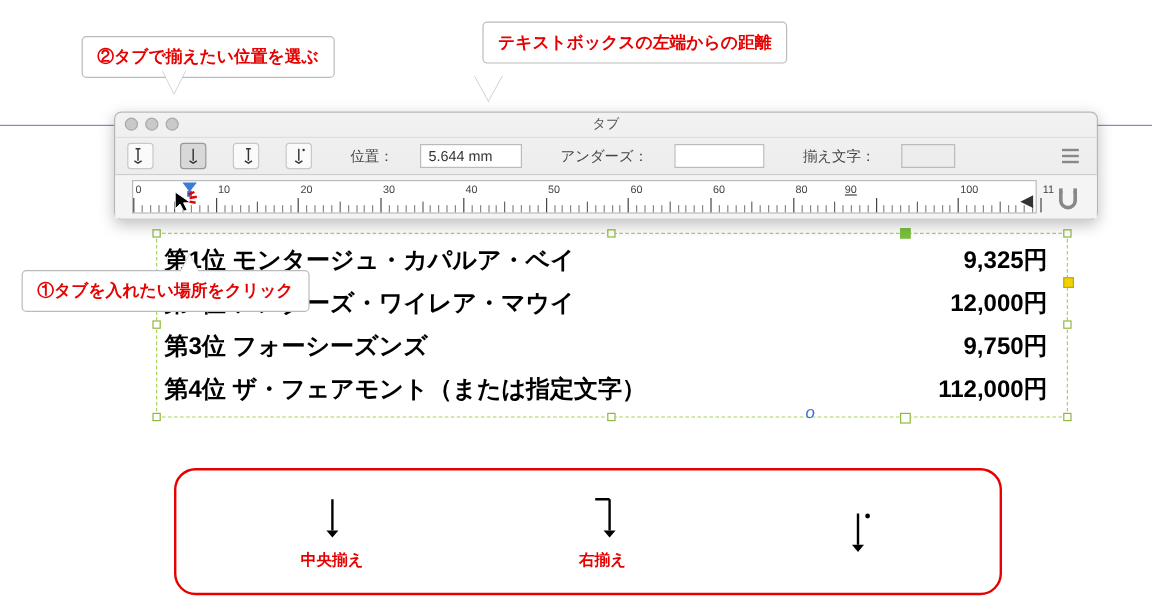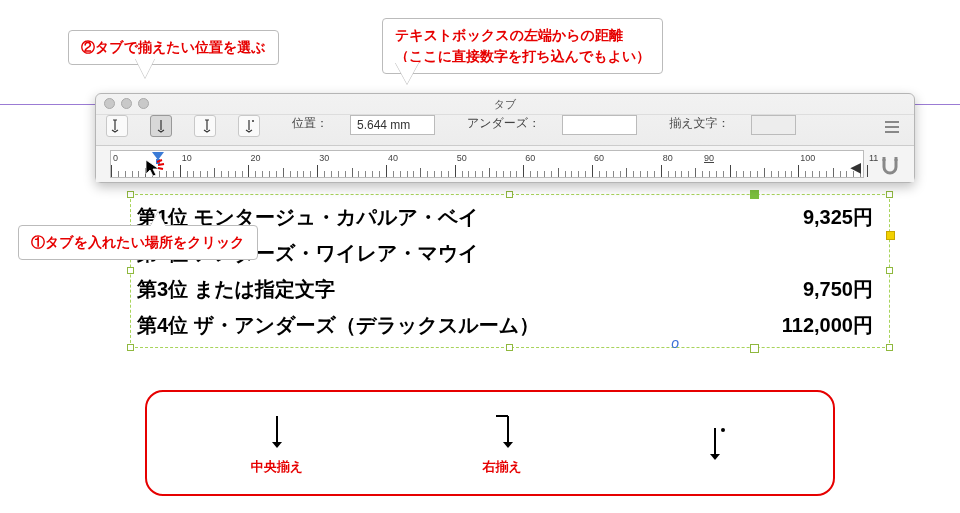"テキストボックスの左端からの距離" #callout3 { left: 382px -> 402px }
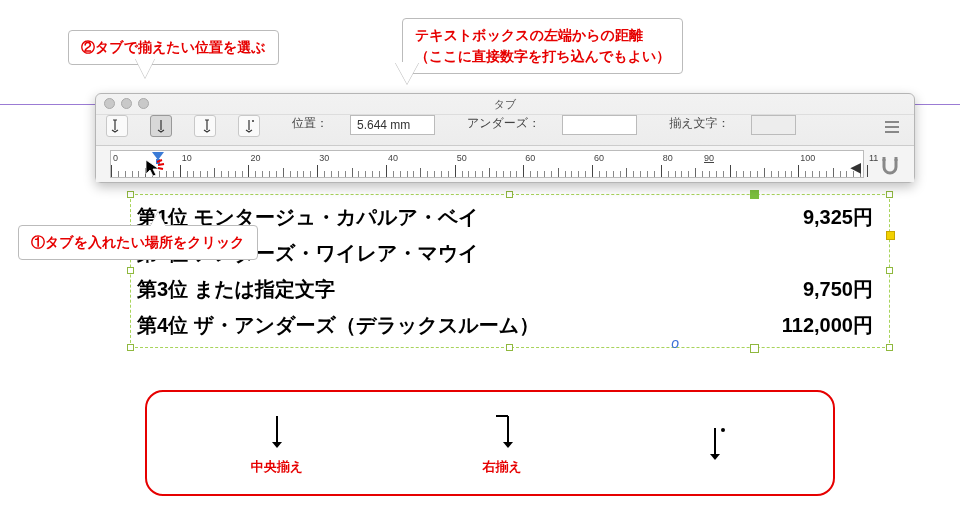"（ここに直接数字を打ち込んでもよい）" span { html: <span>（ここに直接数字を打ち込んでもよい）</span> -> none }
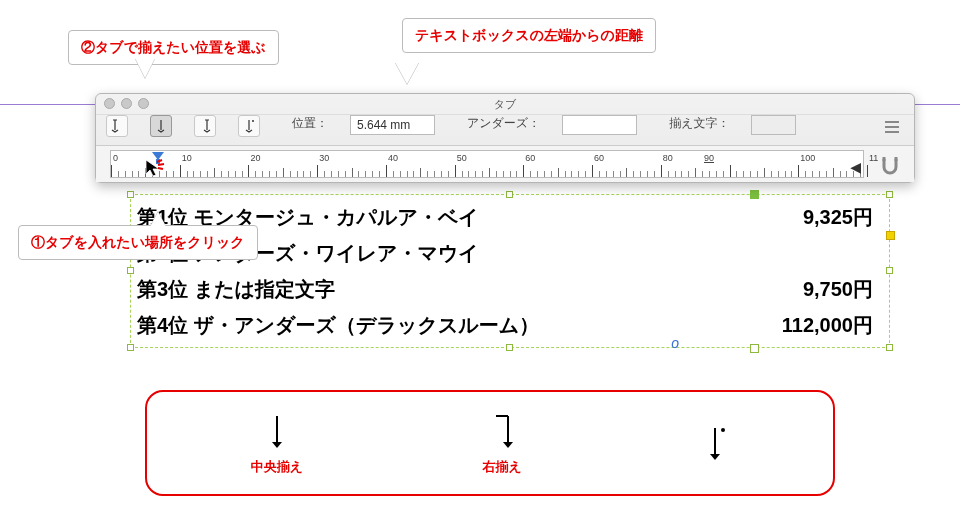"位置：" .panel-toolbar { align-items: none -> center }
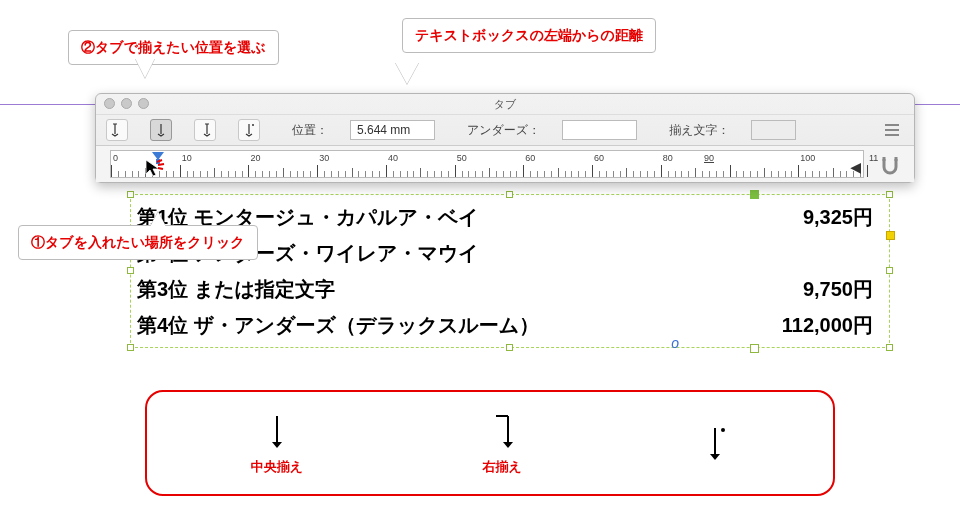"12,000円" span.right { html: none -> <span>12,000円</span> }
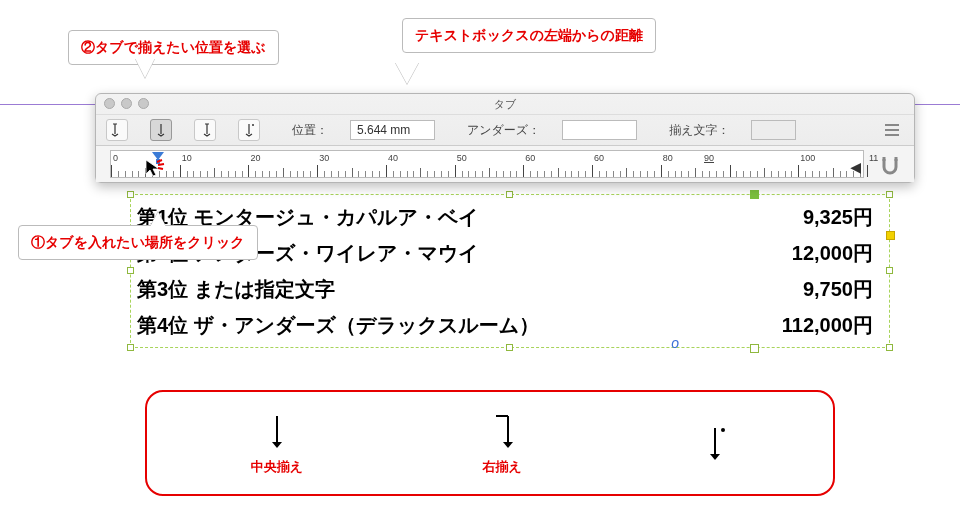"第3位 または指定文字" span.left { text: または指定文字 -> フォーシーズンズ }
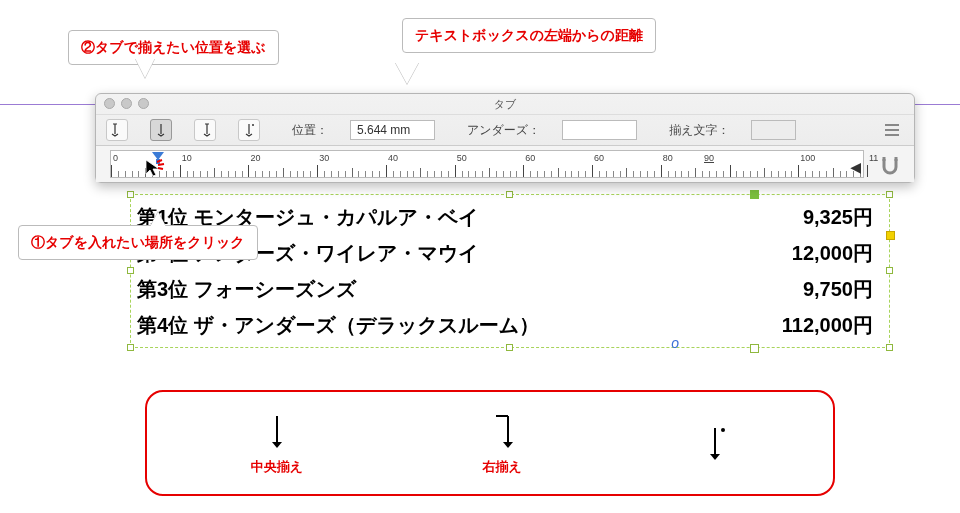"第4位 ザ・アンダーズ（デラックスルーム）" span.left { text: アンダーズ（デラックスルーム -> フェアモント（または指定文字 }
